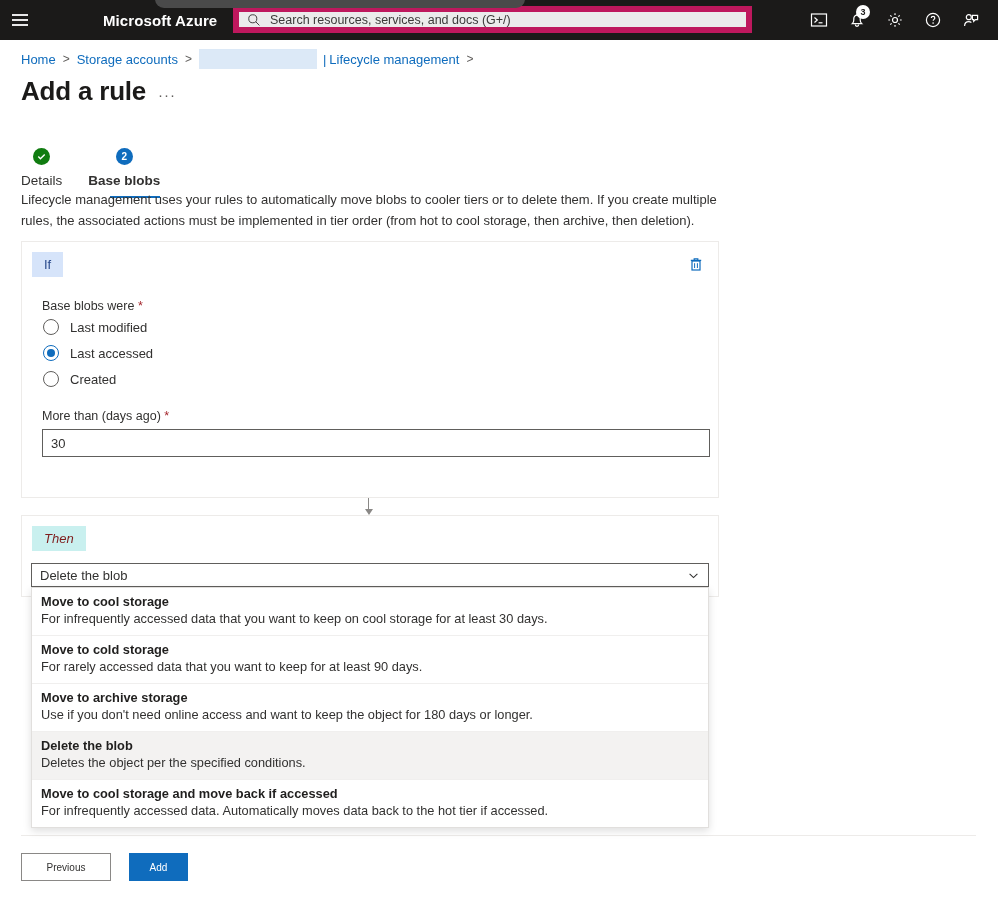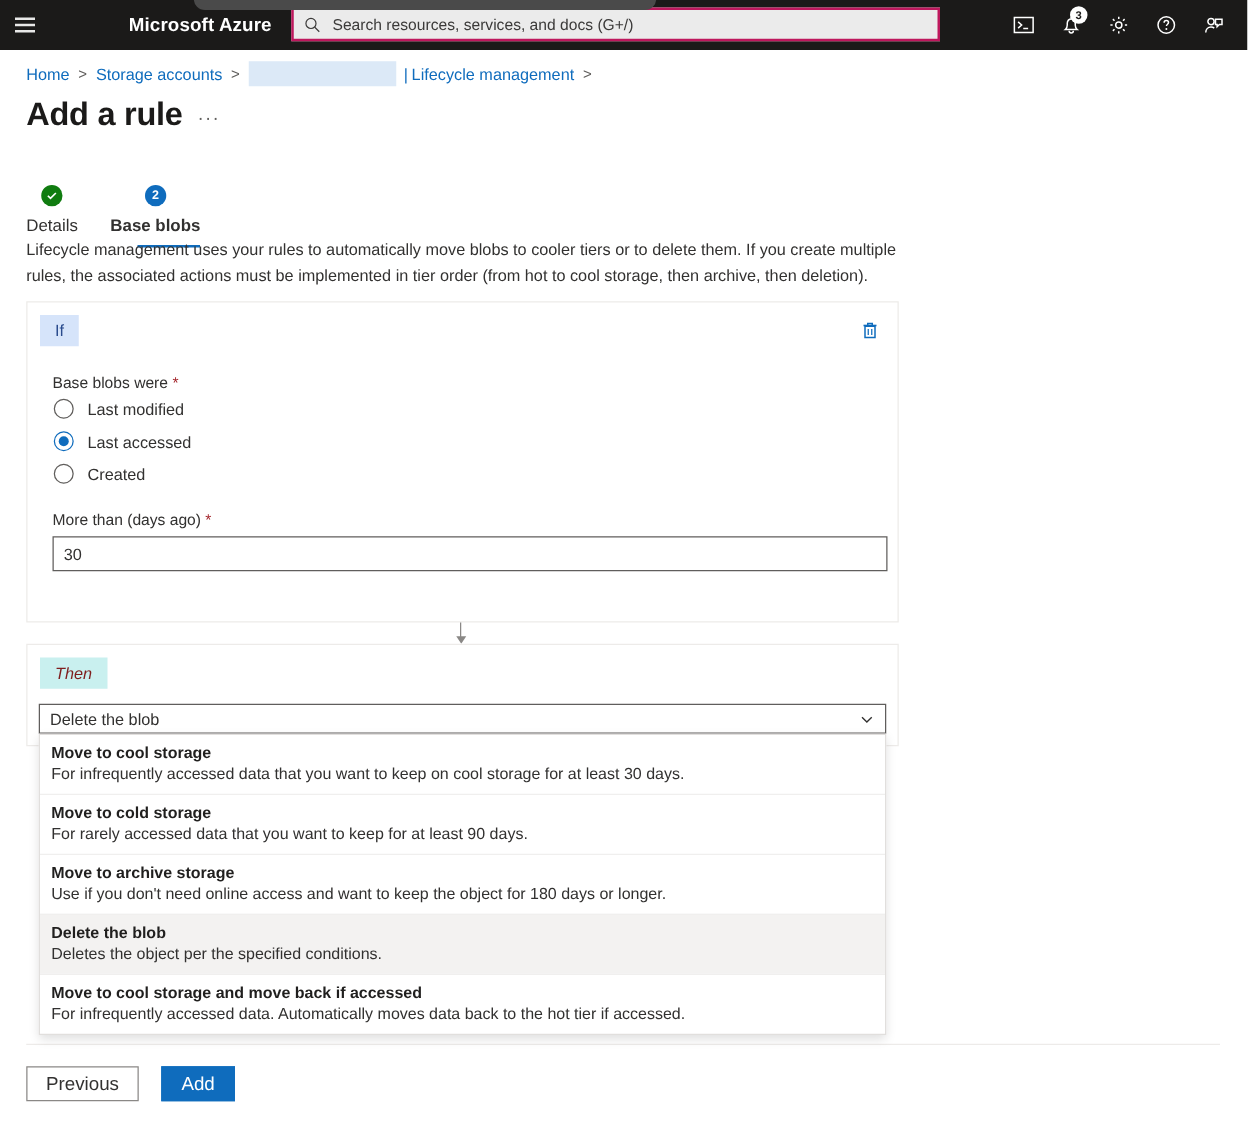"Search resources, services, and docs" .searchwrap { border: 2px solid #be185d -> 6px solid #be185d }
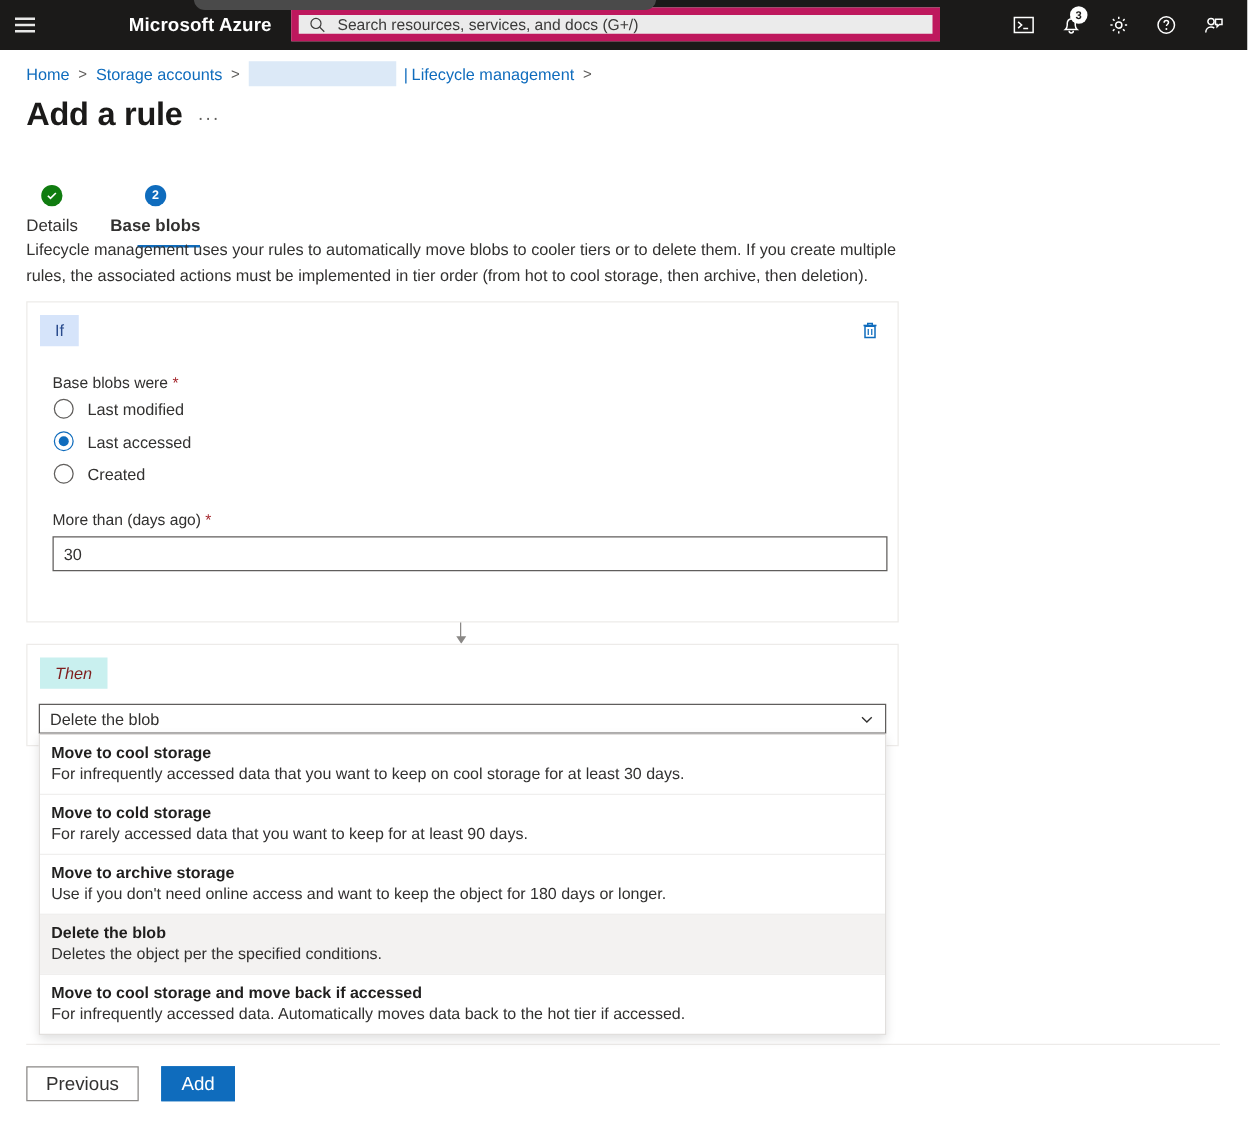"Previous" .btn { font-size: 15px -> 10px }
